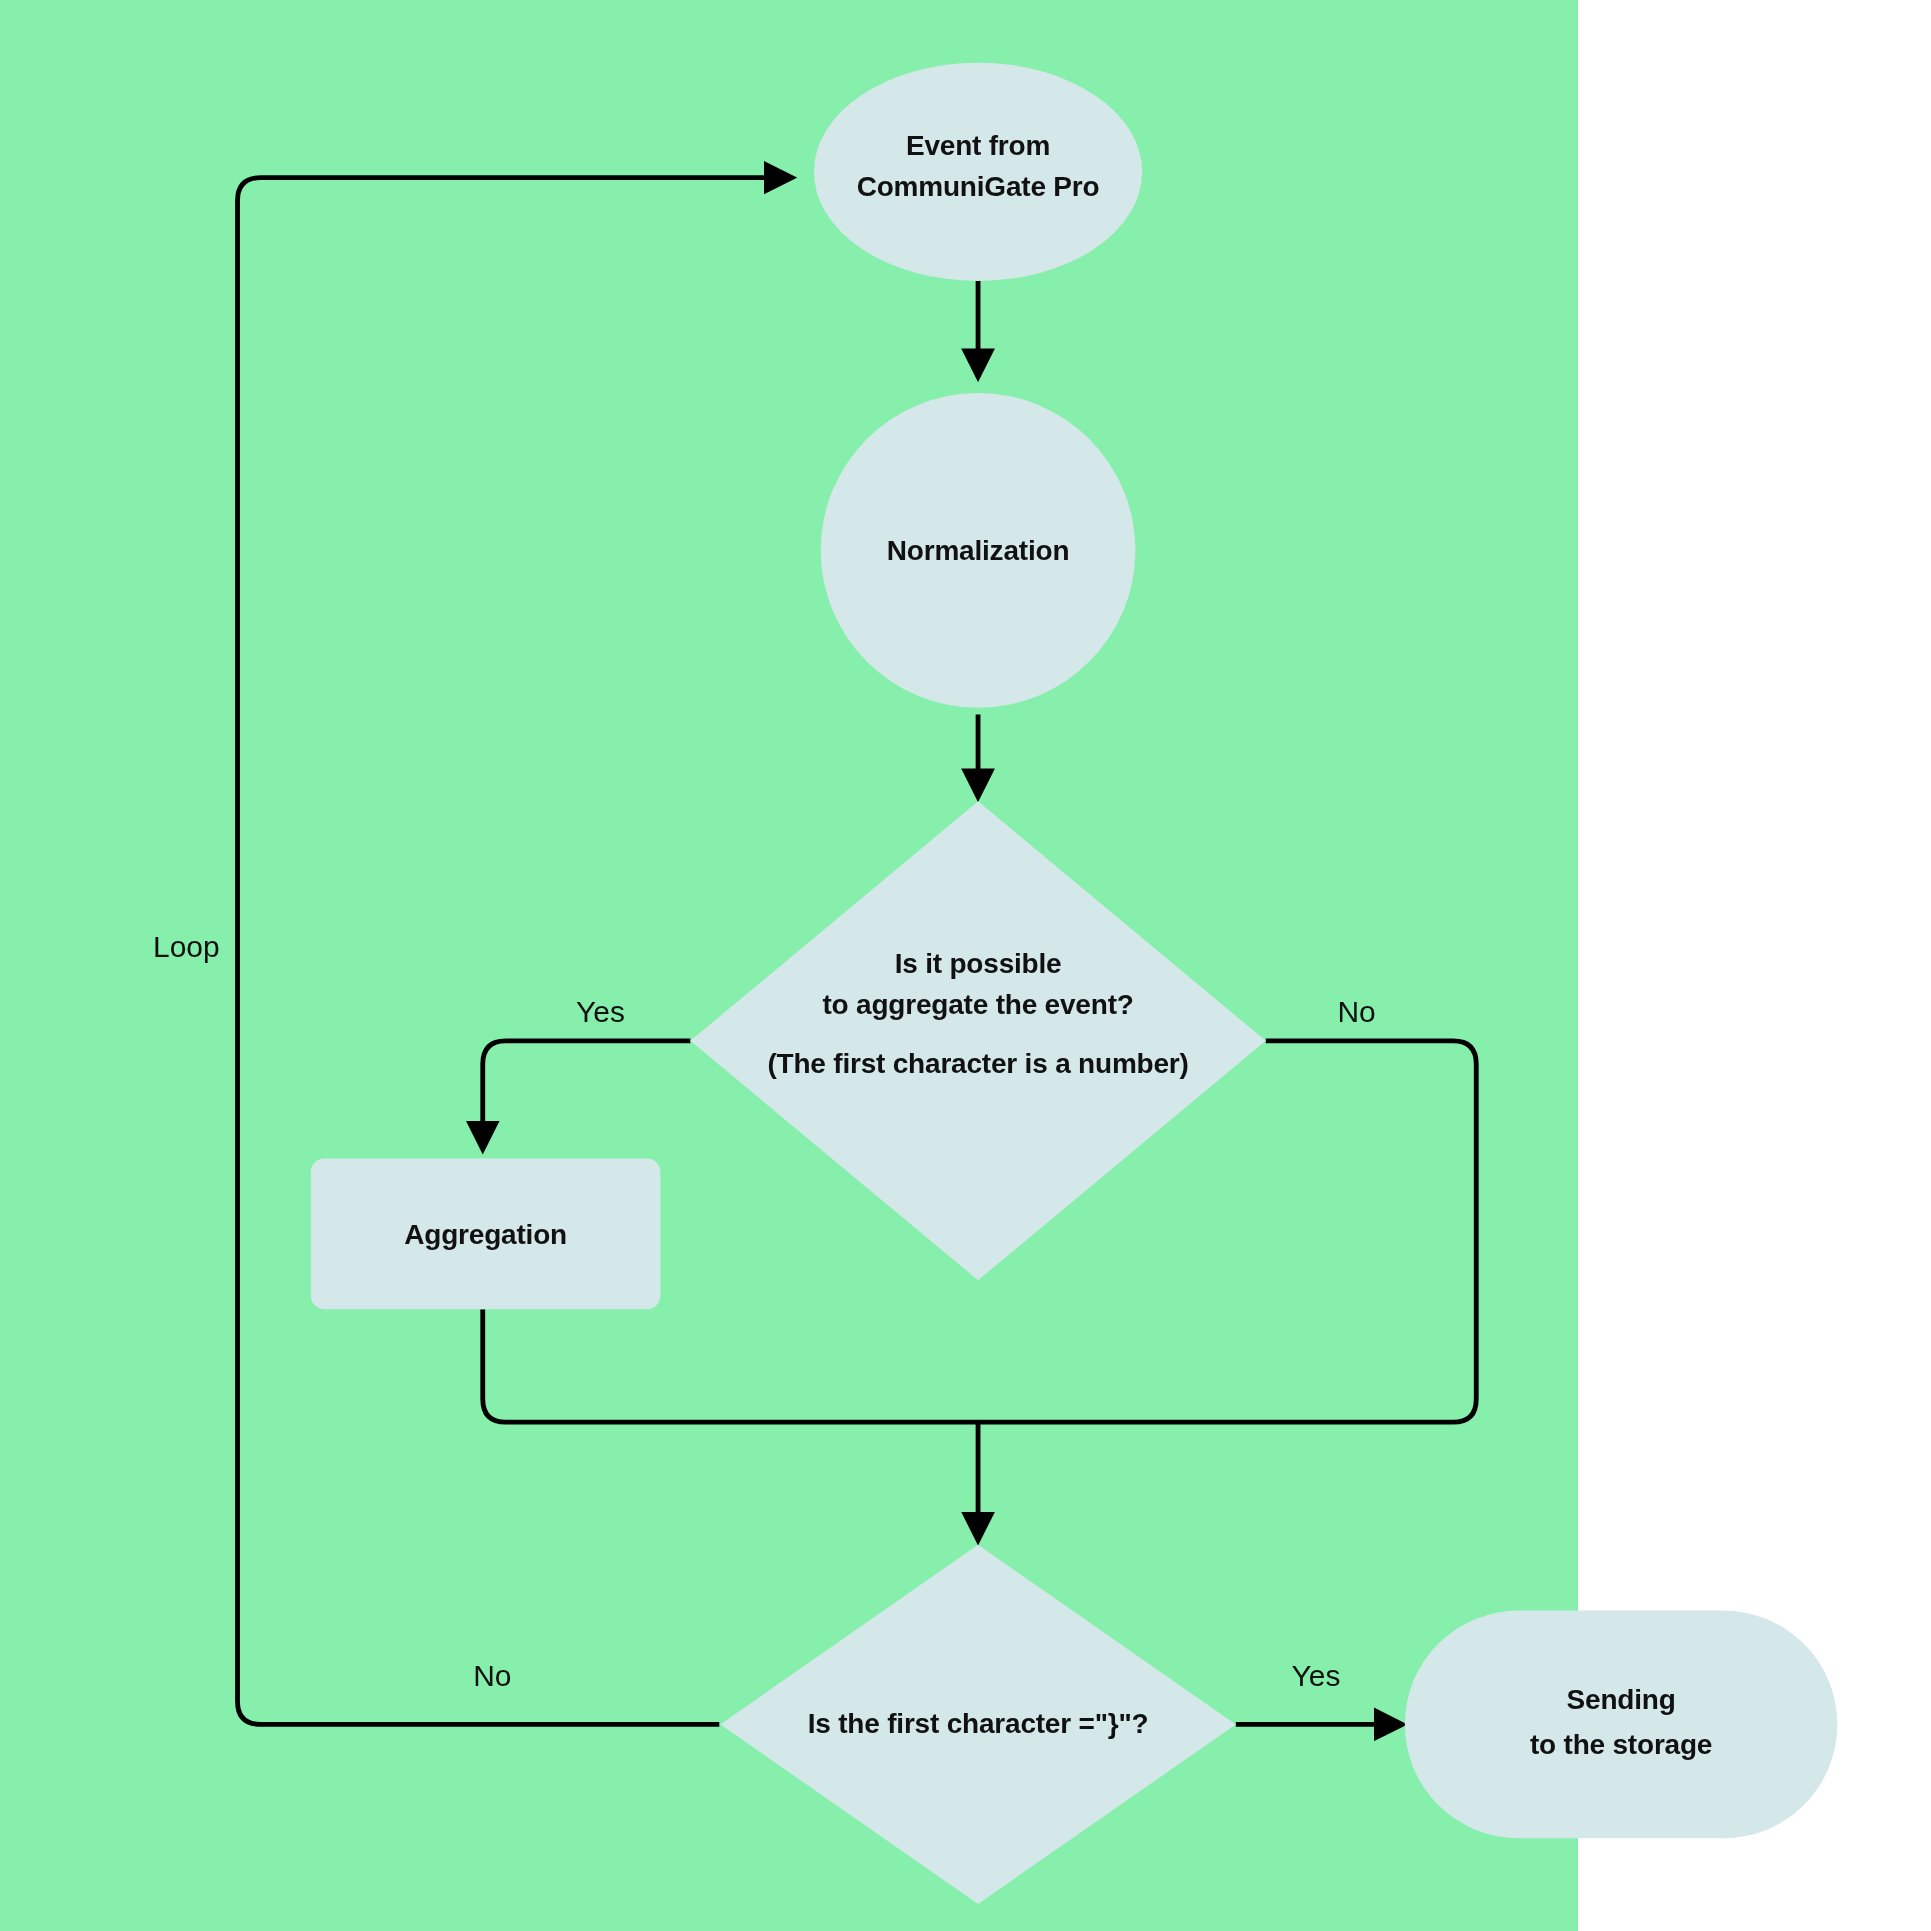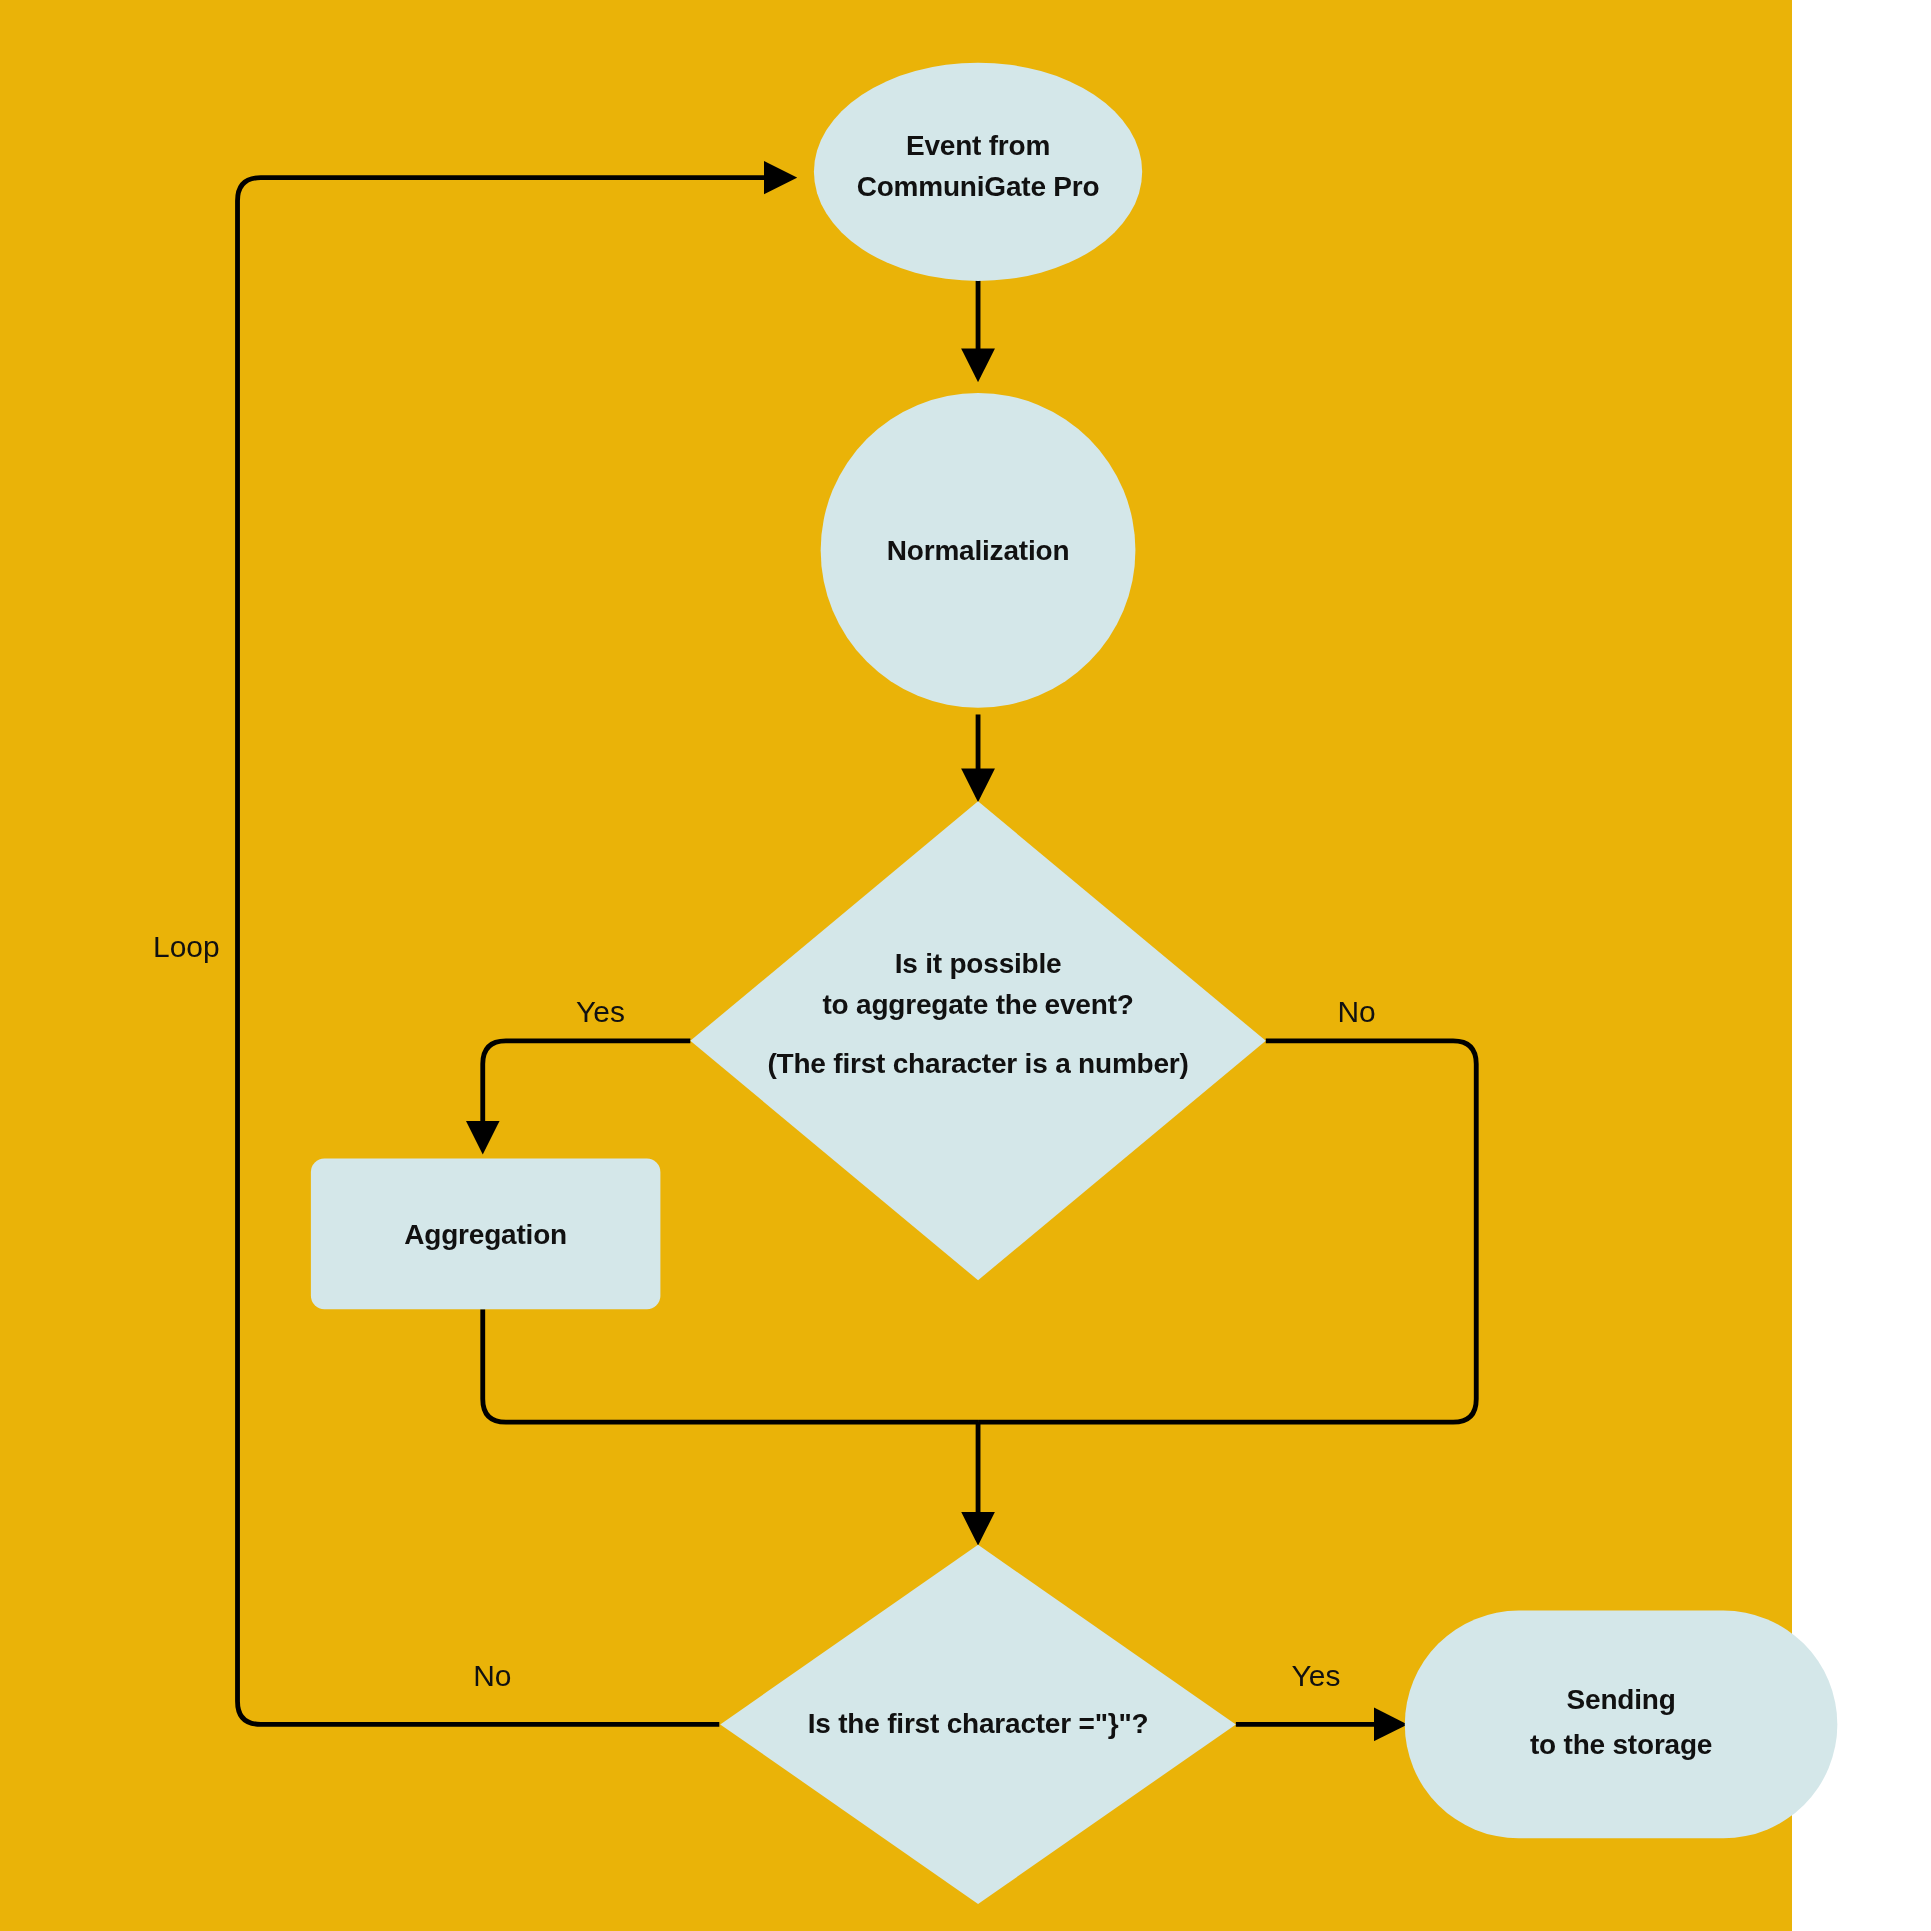"Event from" #flowchart-root { background: #eab308 -> #86efac; width: 1792px -> 1578px }
